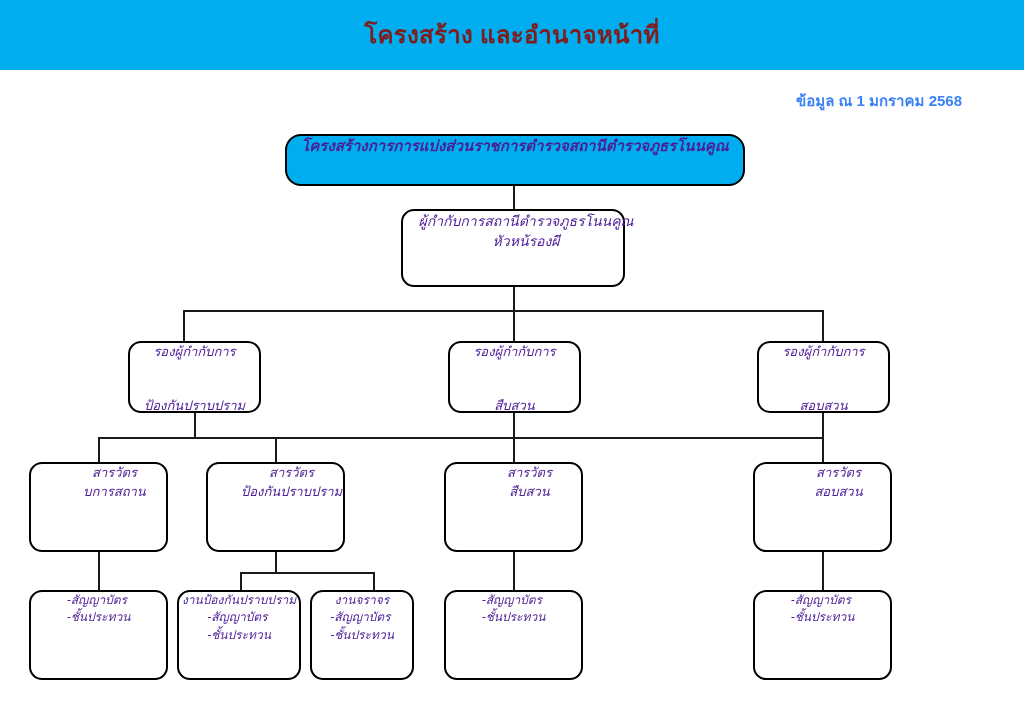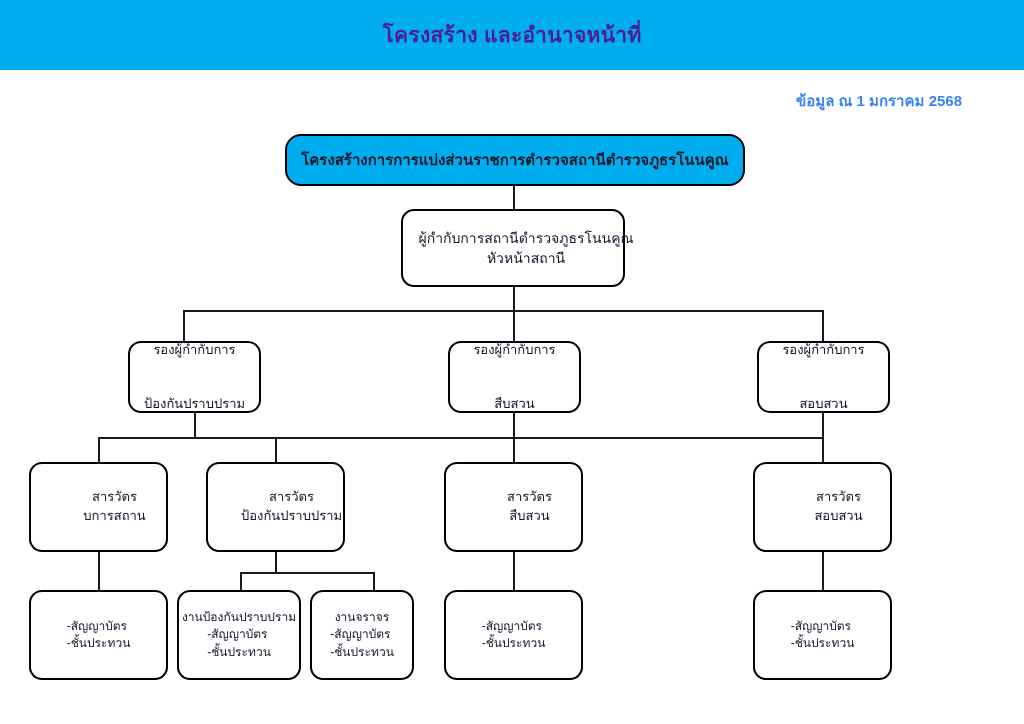"โครงสร้าง และอำนาจหน้าที่" .header-title { color: #4c1d95 -> #7f1d1d; font-size: 21px -> 24px }
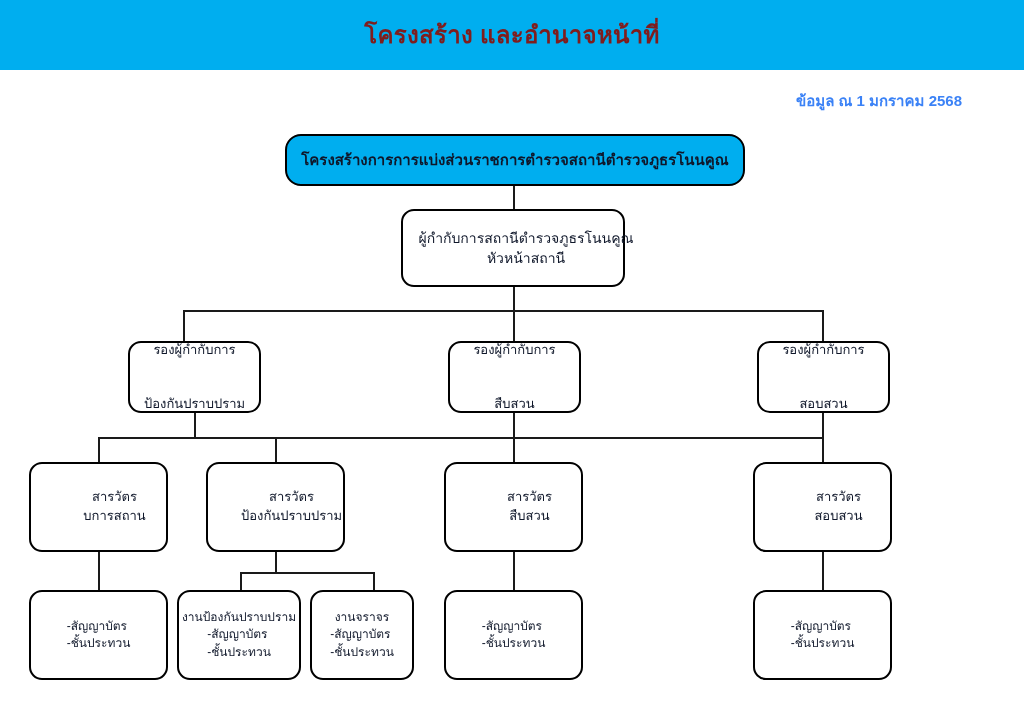"โครงสร้างการการแบ่งส่วนราชการตำรวจสถานีต" .node { color: #0f172a -> #4c1d95; font-style: none -> italic; justify-content: center -> flex-start }
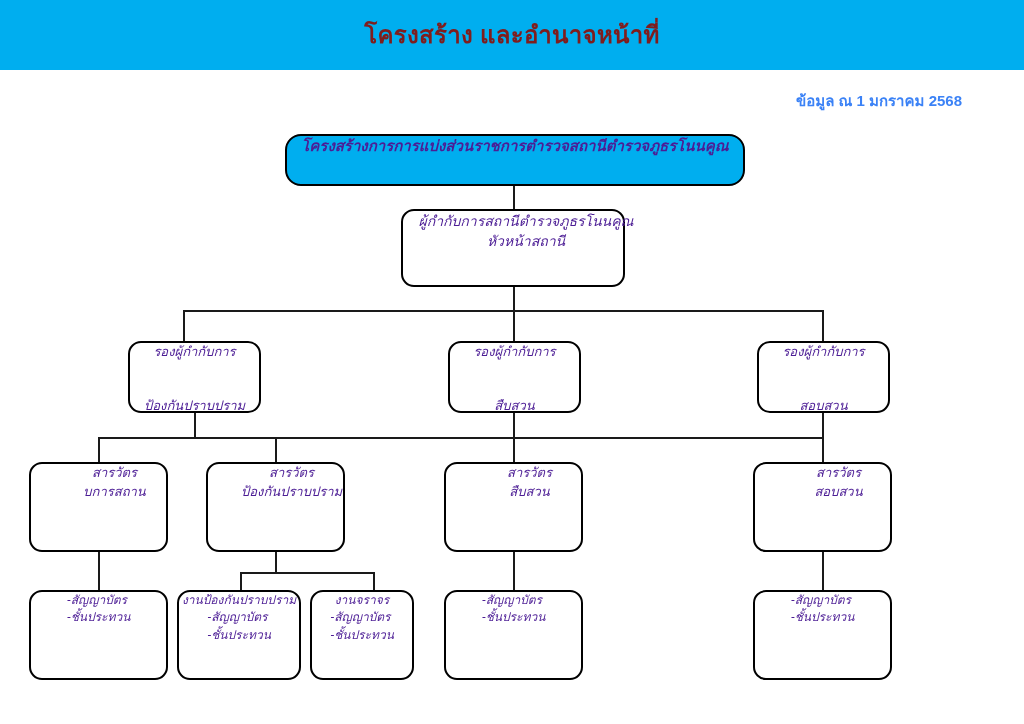"หัวหน้าสถานี" span.line { text: หัวหน้าสถานี -> หัวหน้รองผี }
